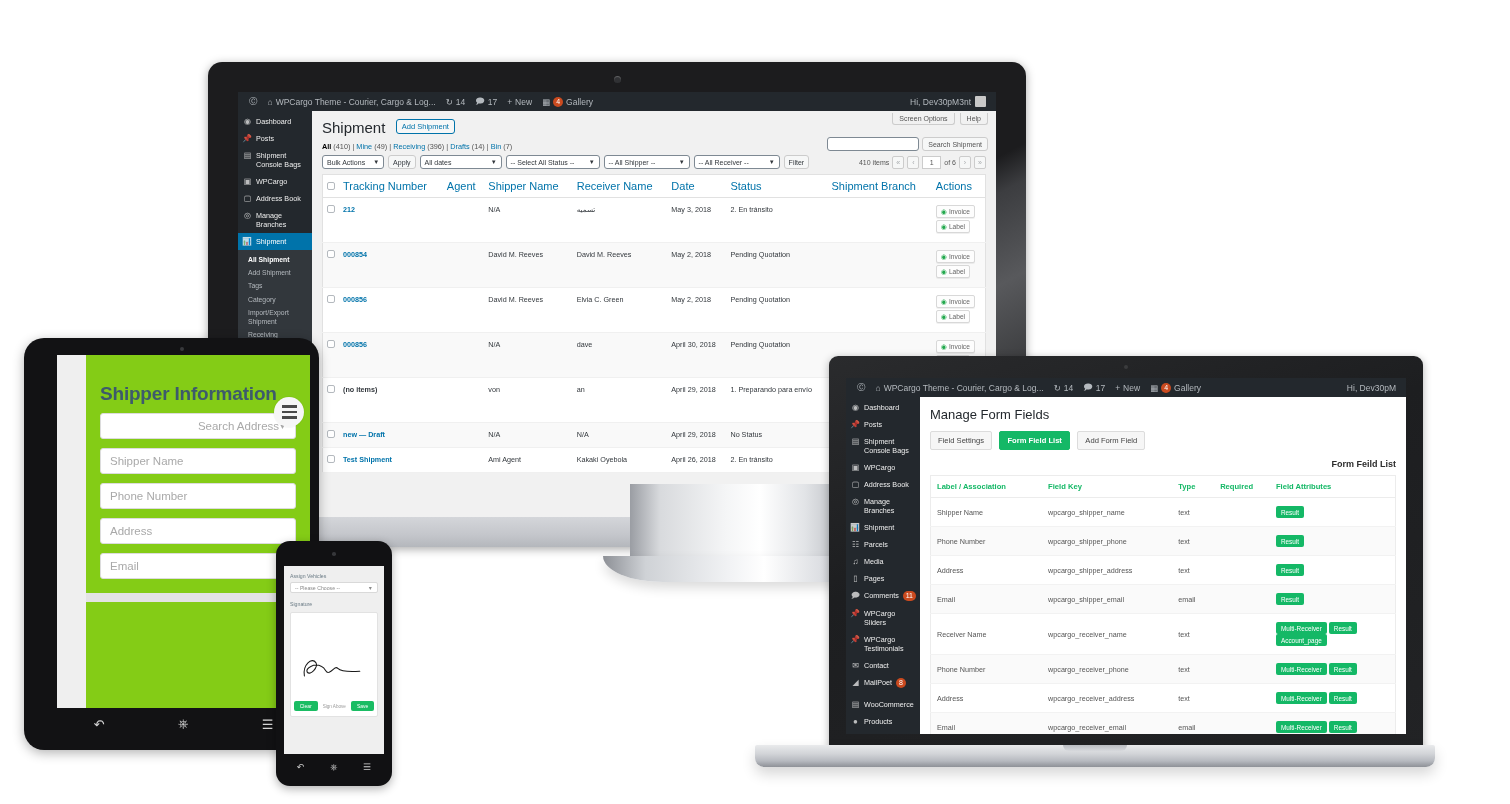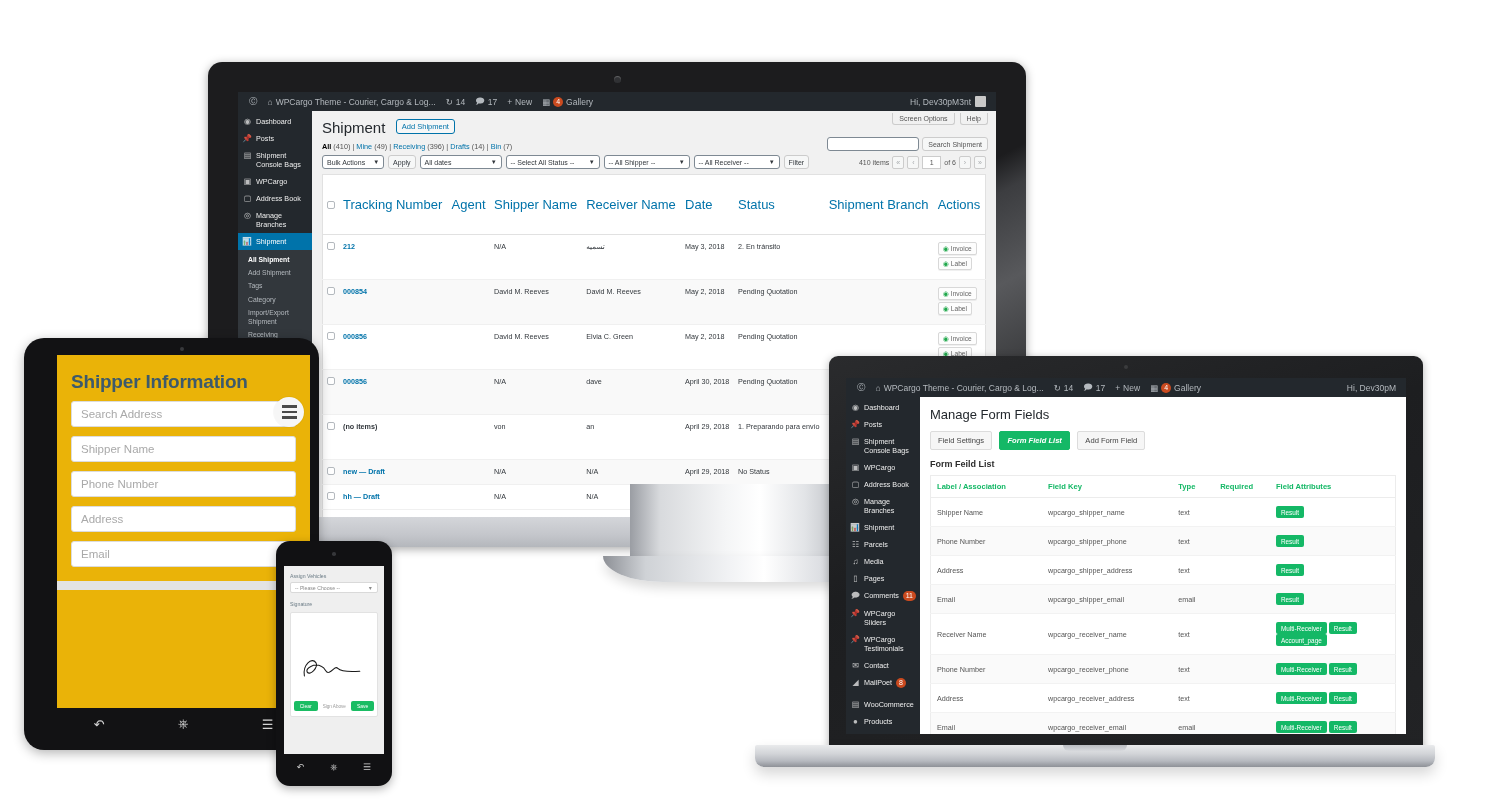"Tracking Number" table.wl th { font-size: 13px -> 11px; padding: 22px 4px -> 5px 4px }
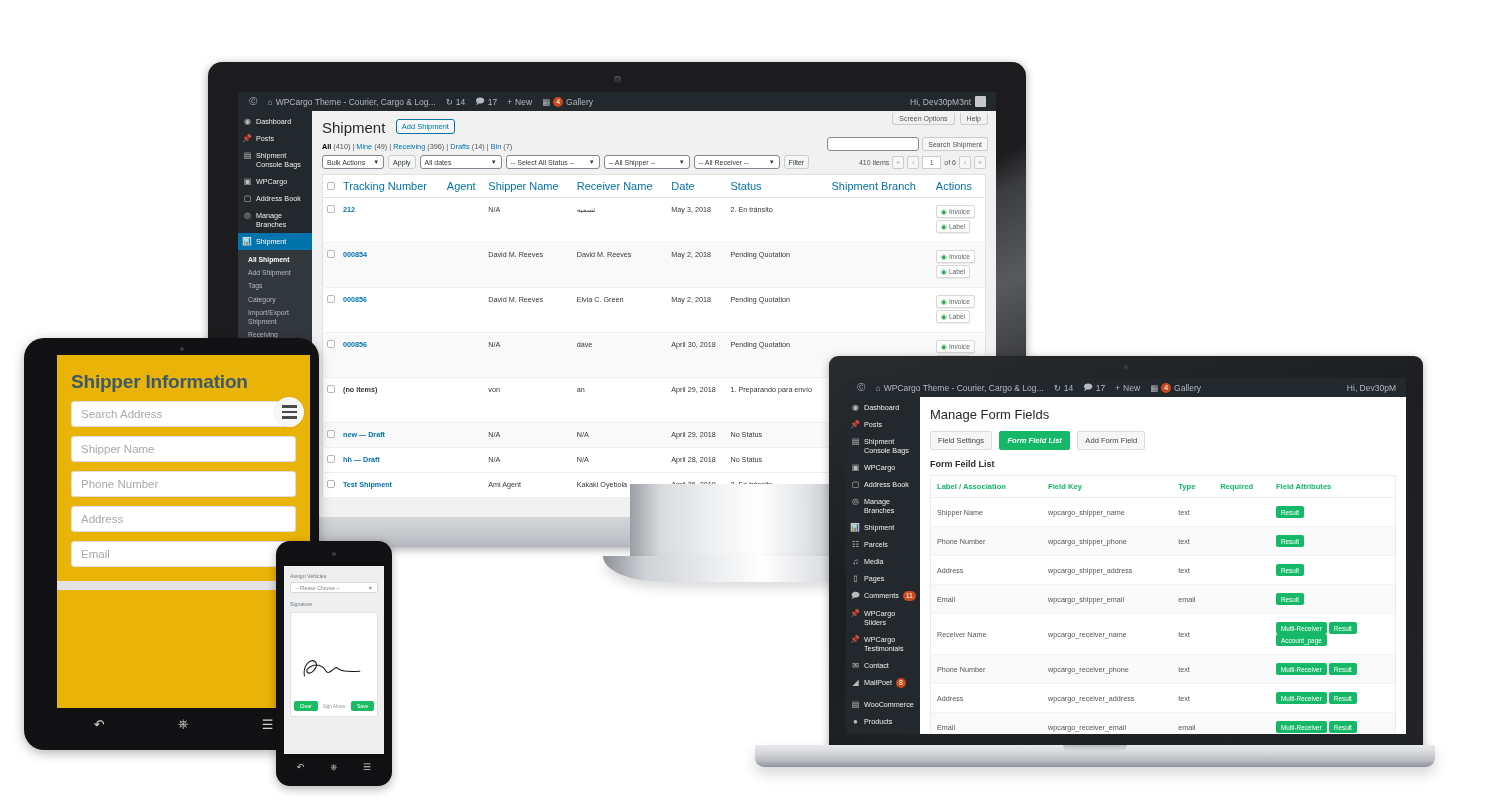"Shipper Information" .t-page { background: #eab308 -> #84cc16; margin-left: none -> 29px; padding: 16px 14px 0 14px -> 28px 14px 0 14px }
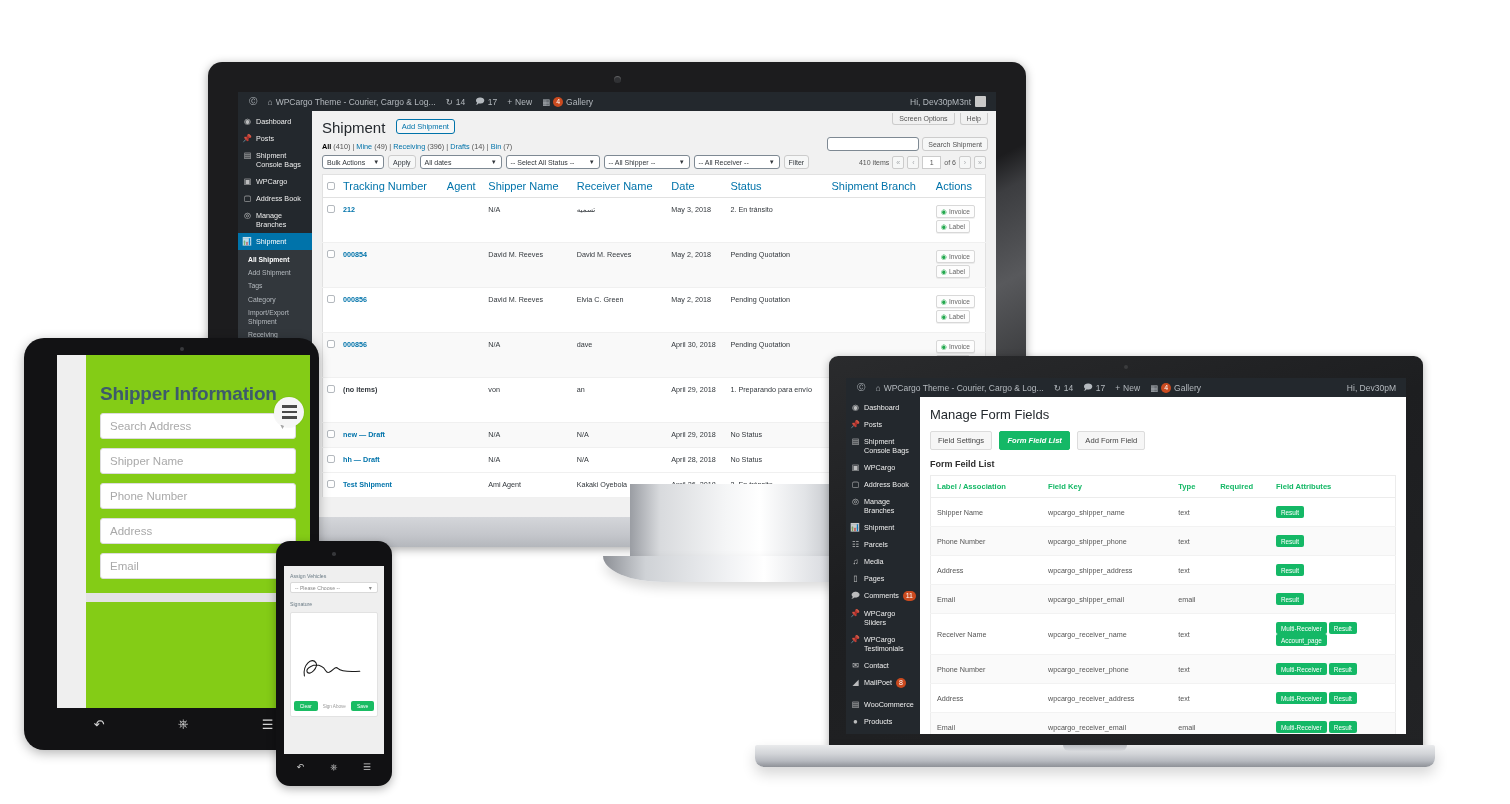"Search Address" .t-field.sel { justify-content: space-between -> flex-end }
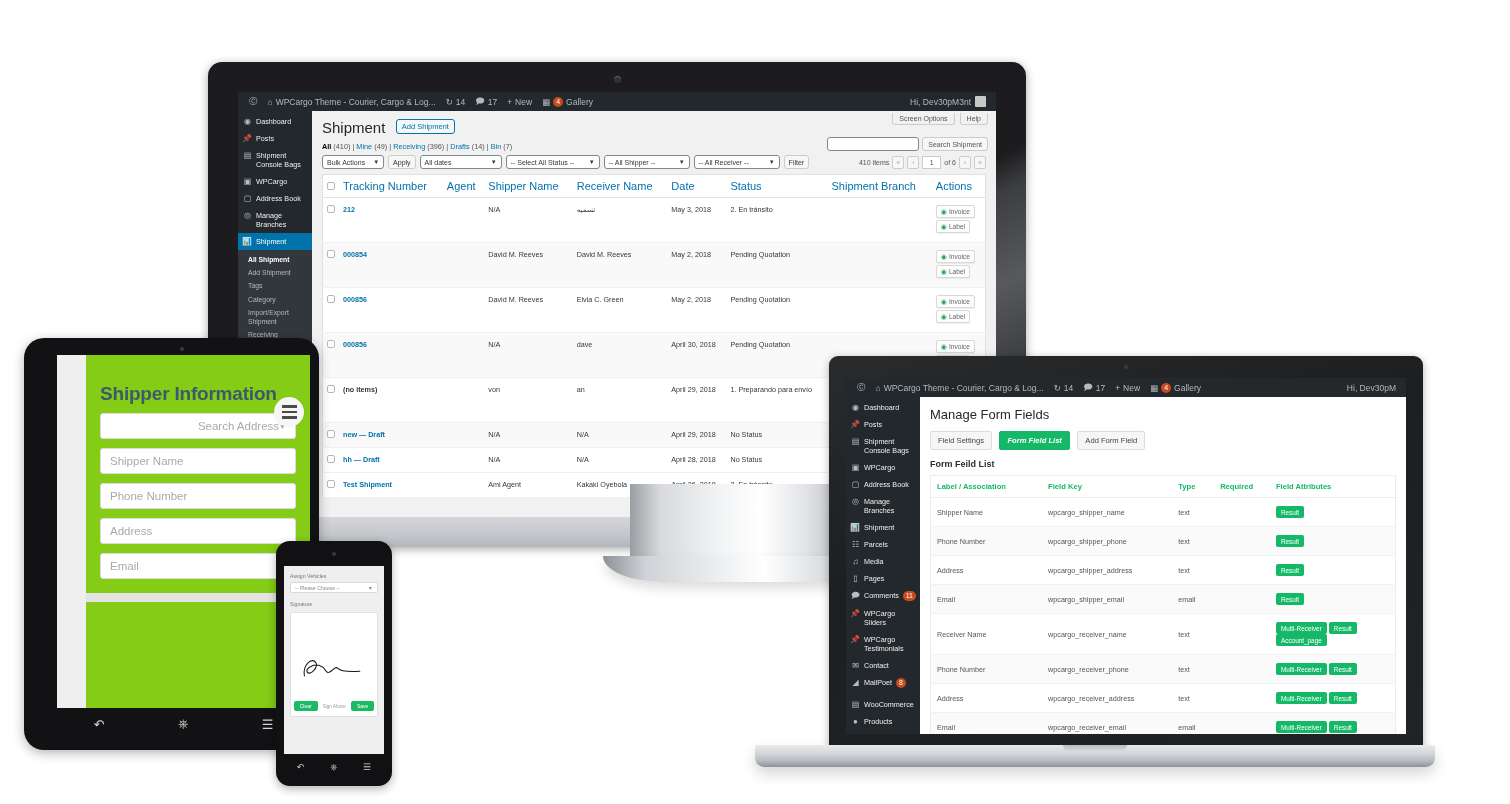"Form Field List" .gtab.on { font-style: italic -> none }
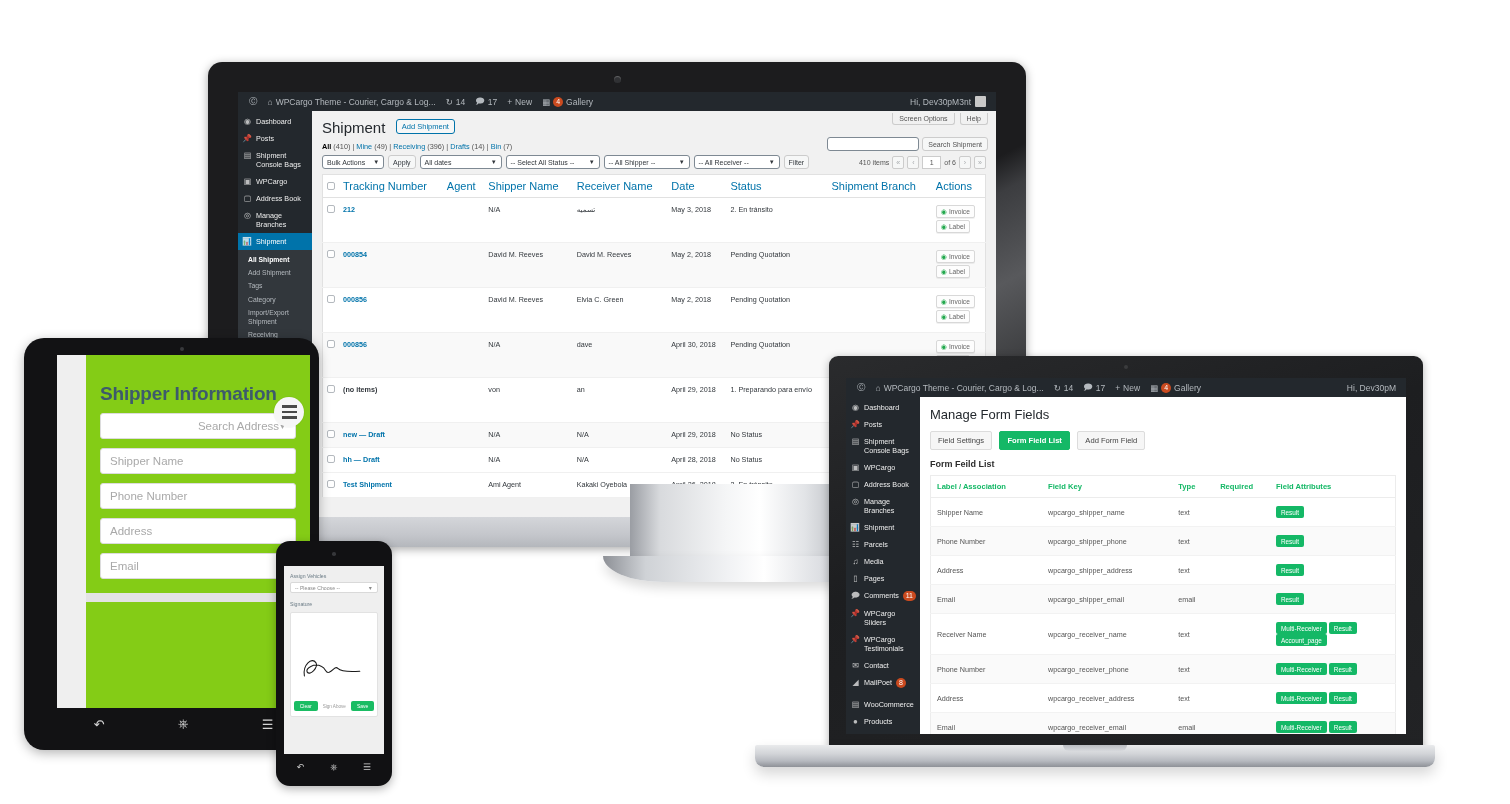"hh — Draft" tr { html: <tr> <td><span></span></td> <td><span>hh — Draft</span></td> <td></td> <td>N/A</td> <td>N/A</td> <td>April 28, 2018</td> <td>No Status</td> <td></td> <td></td> </tr> -> none }
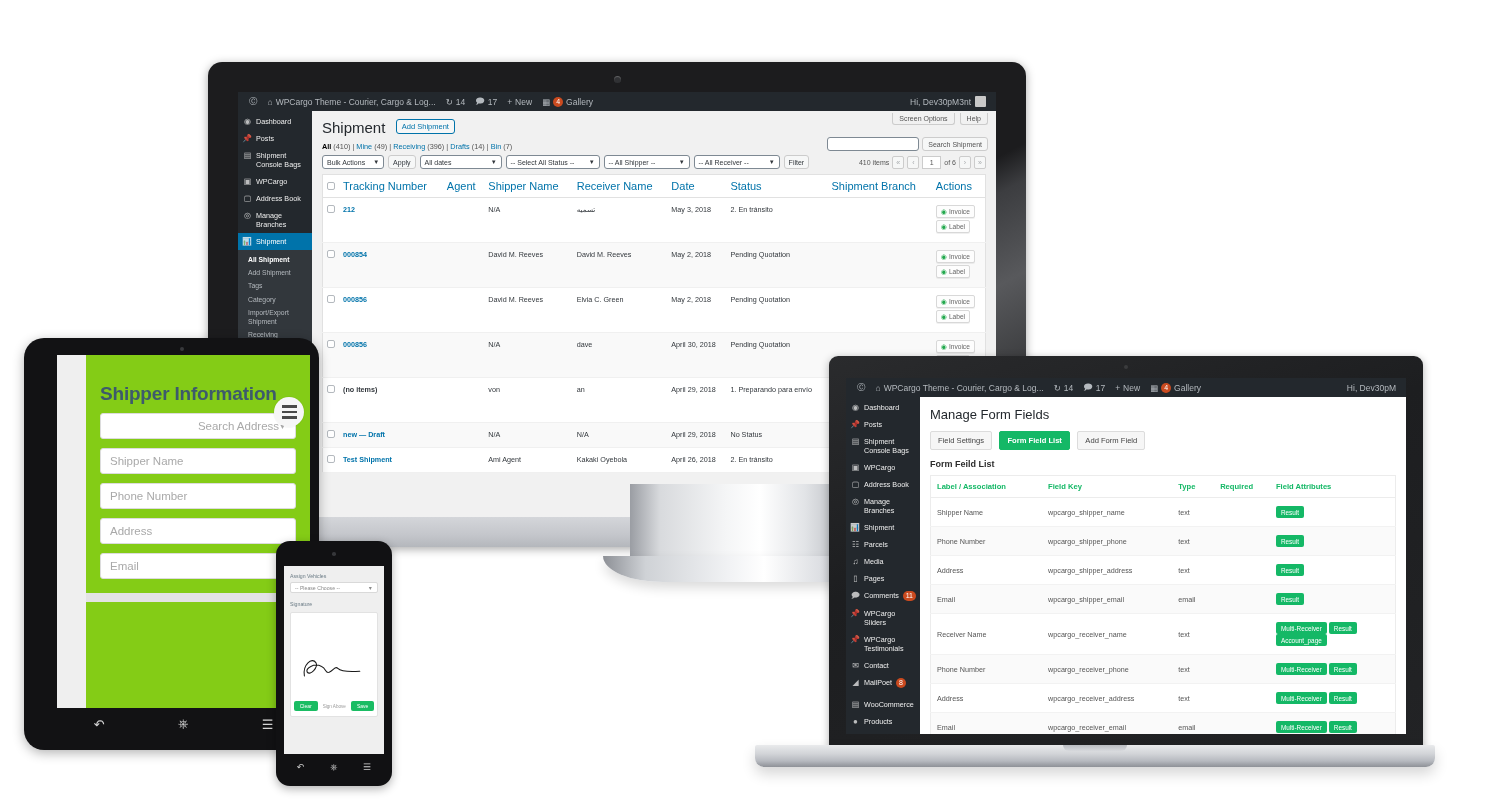"Form Feild List" .gh { text-align: none -> right }
